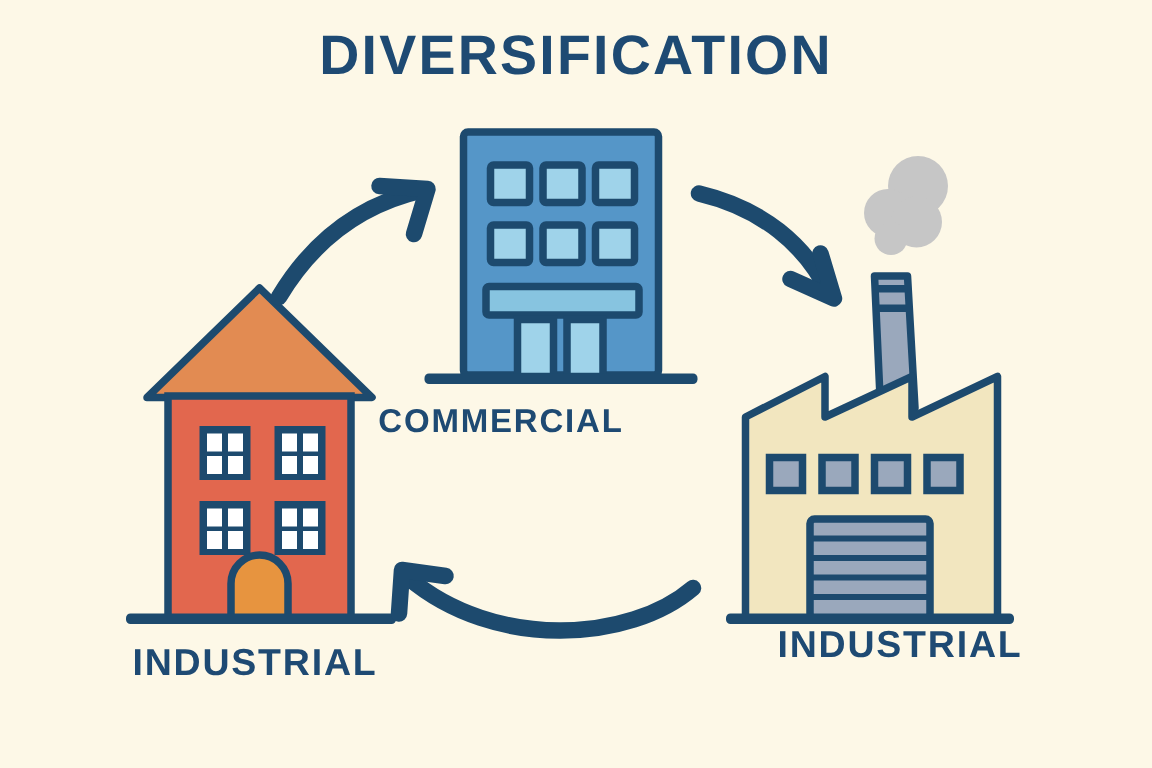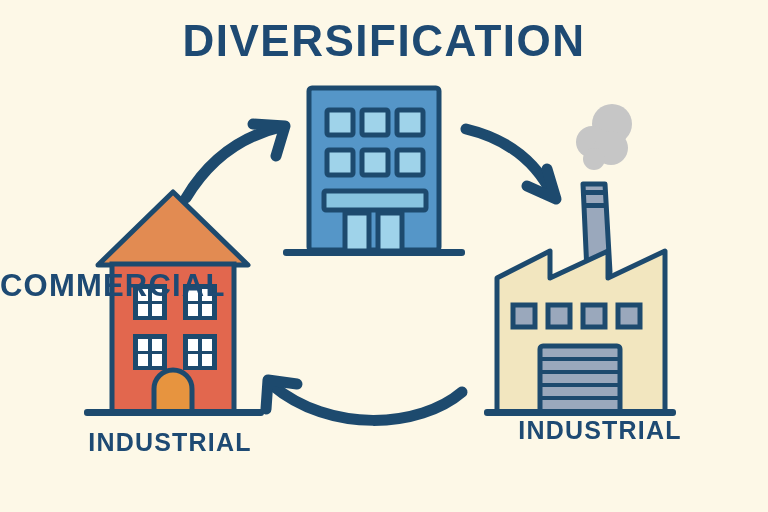"DIVERSIFICATION" #page-title { font-size: 44px -> 37px }
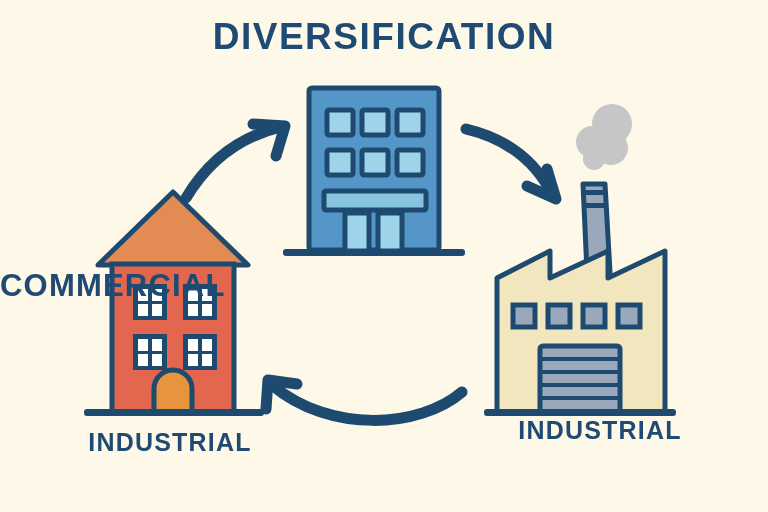"COMMERCIAL" #label-commercial { font-size: 31px -> 22px; text-align: left -> center }
